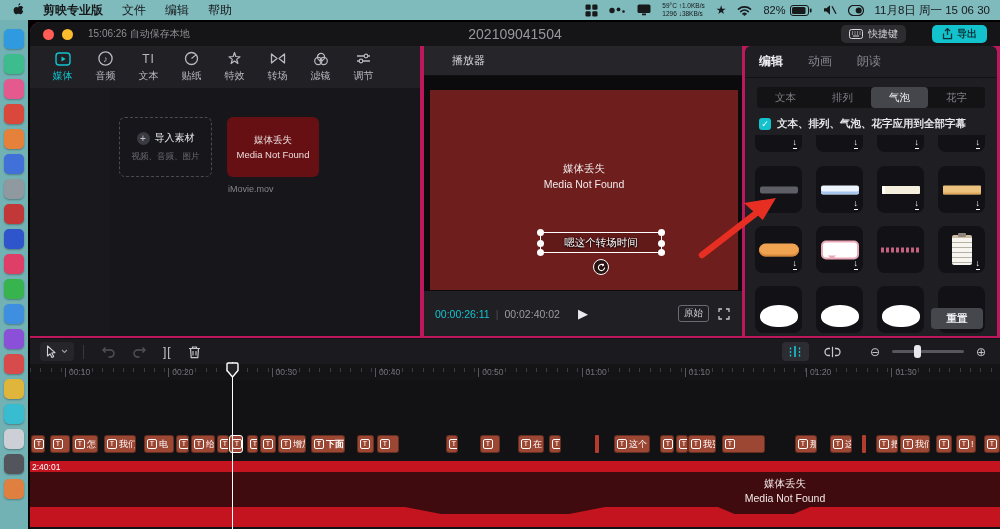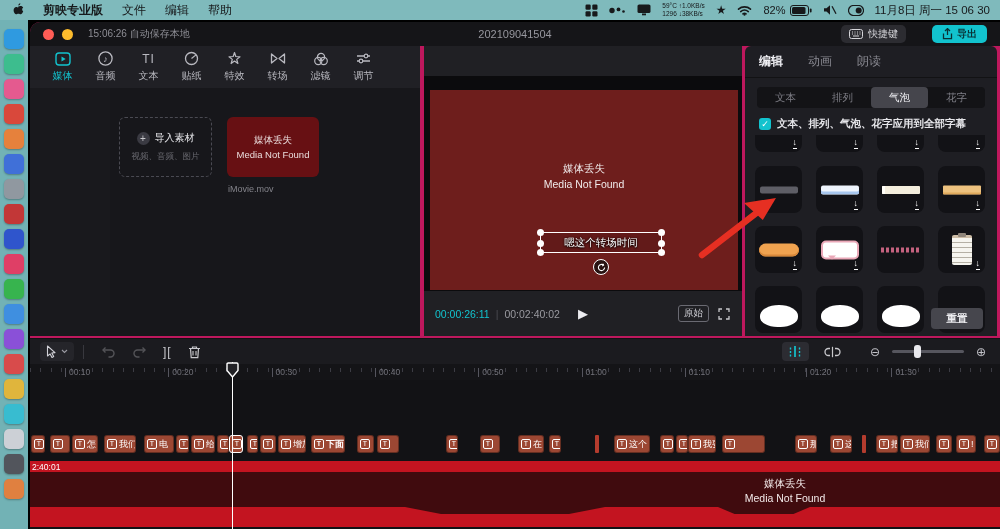"202109041504" #project-id { font-size: 11px -> 14px }
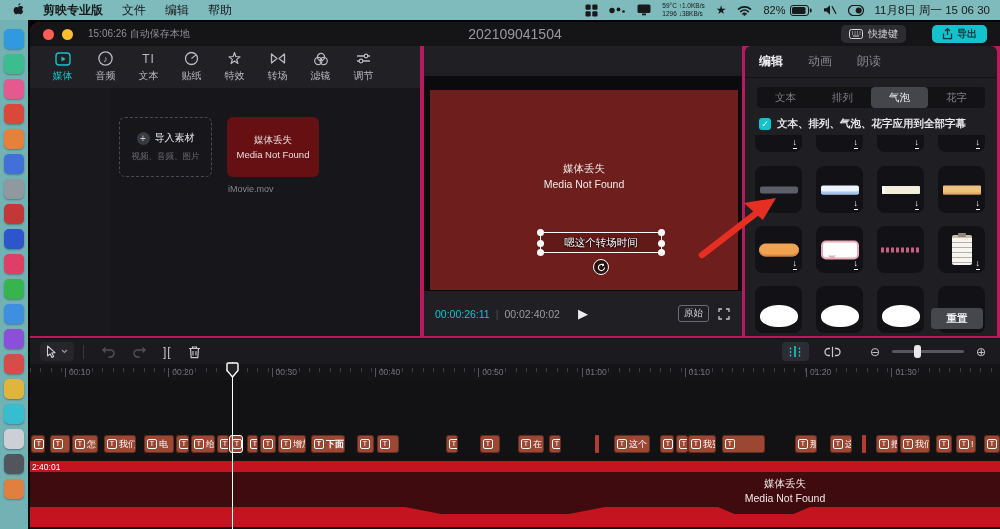"播放器" div { html: none -> <div> <span>播放器</span> </div> }
